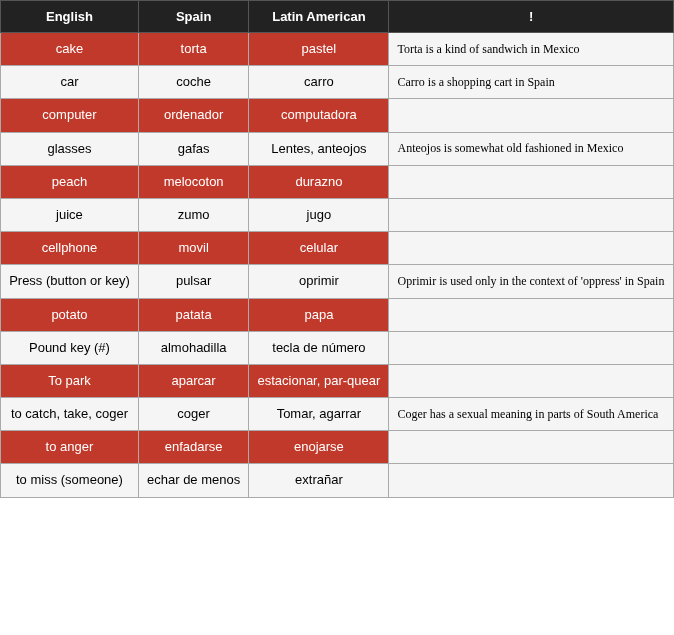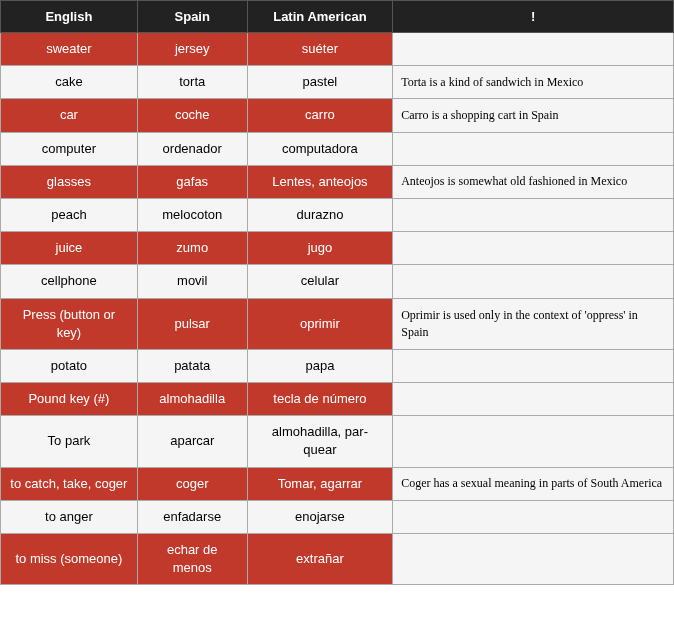"sweater" tr { html: <tr> <td>sweater</td> <td>jersey</td> <td>suéter</td> <td></td> </tr> -> none }
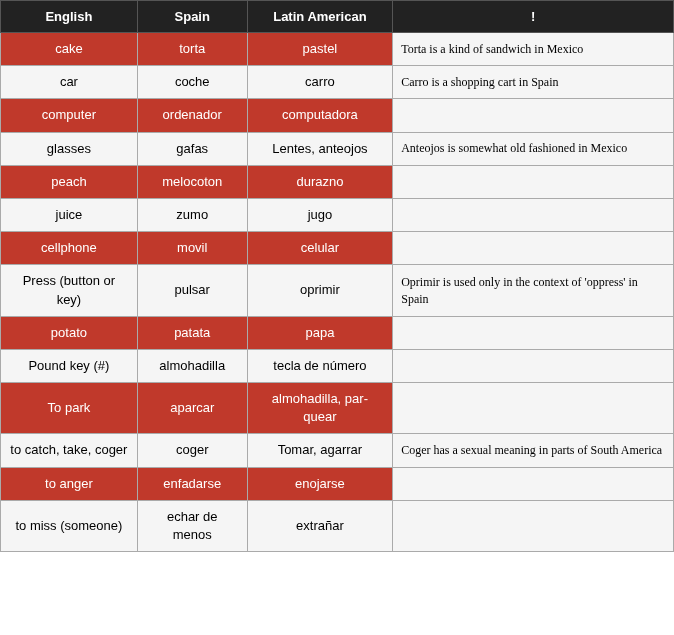"almohadilla, par-quear" td { text: almohadilla -> estacionar }
